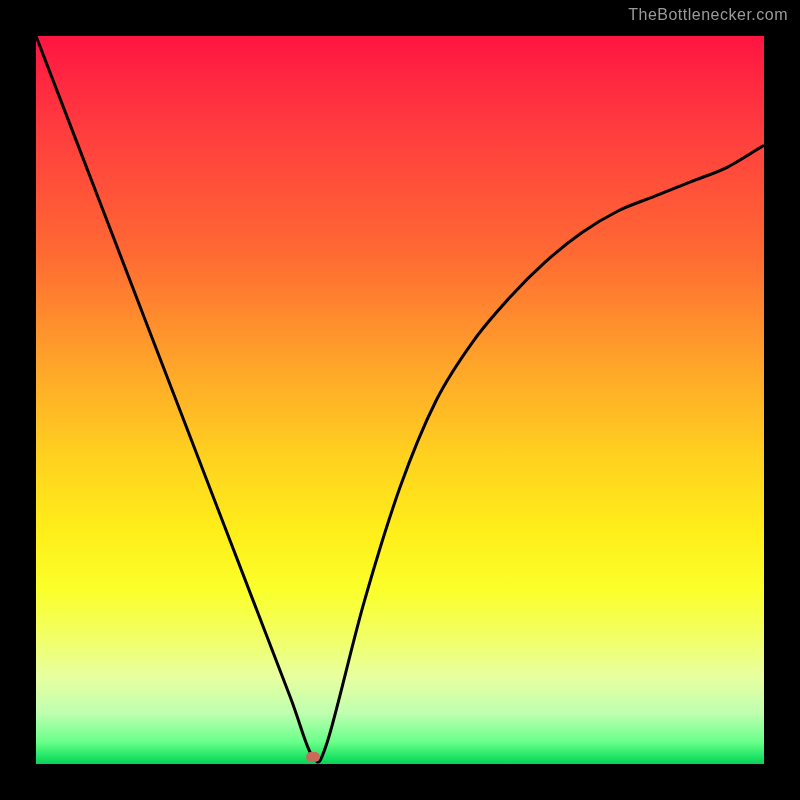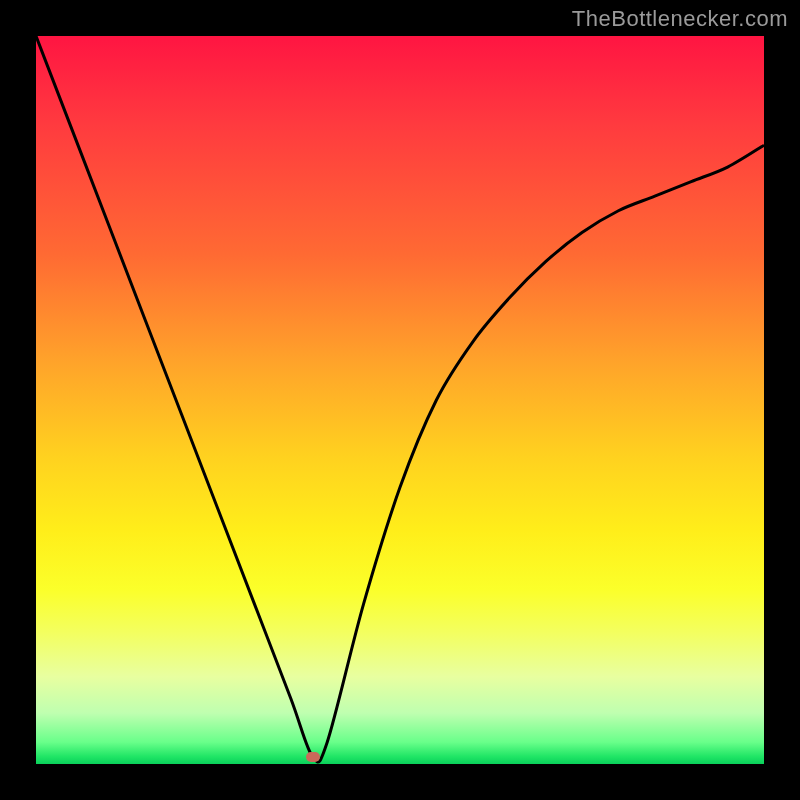"TheBottlenecker.com" .attribution { font-size: 22px -> 16px }
